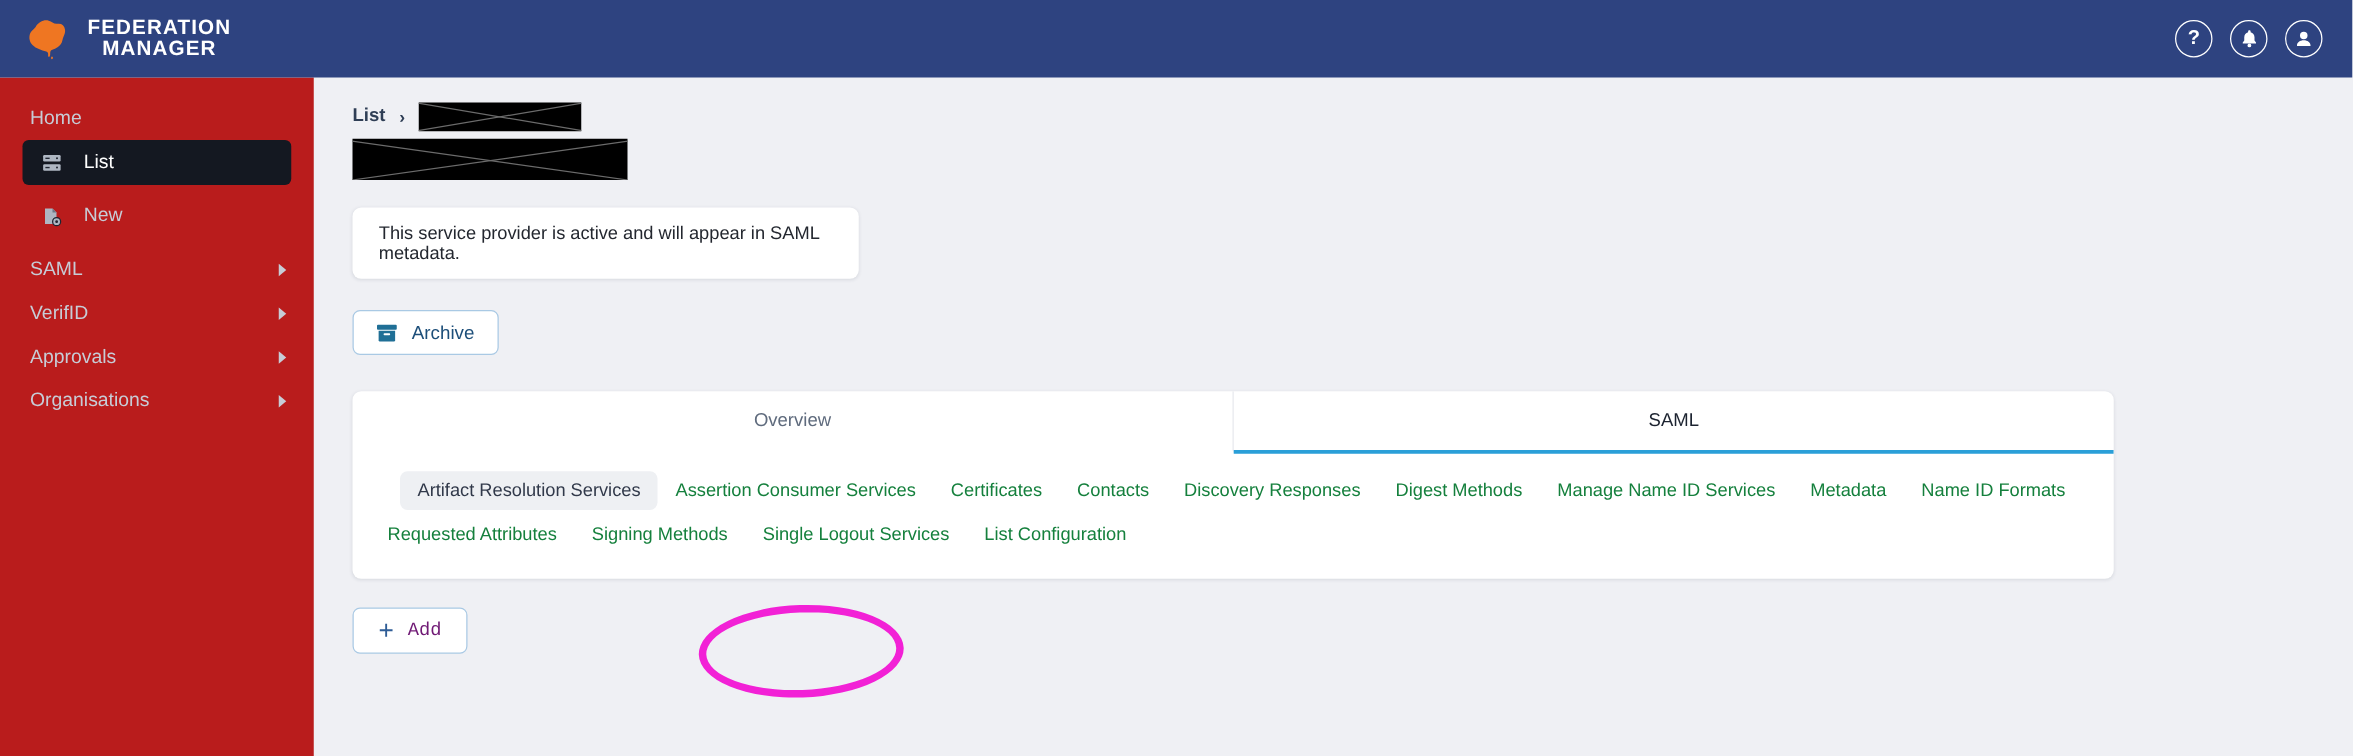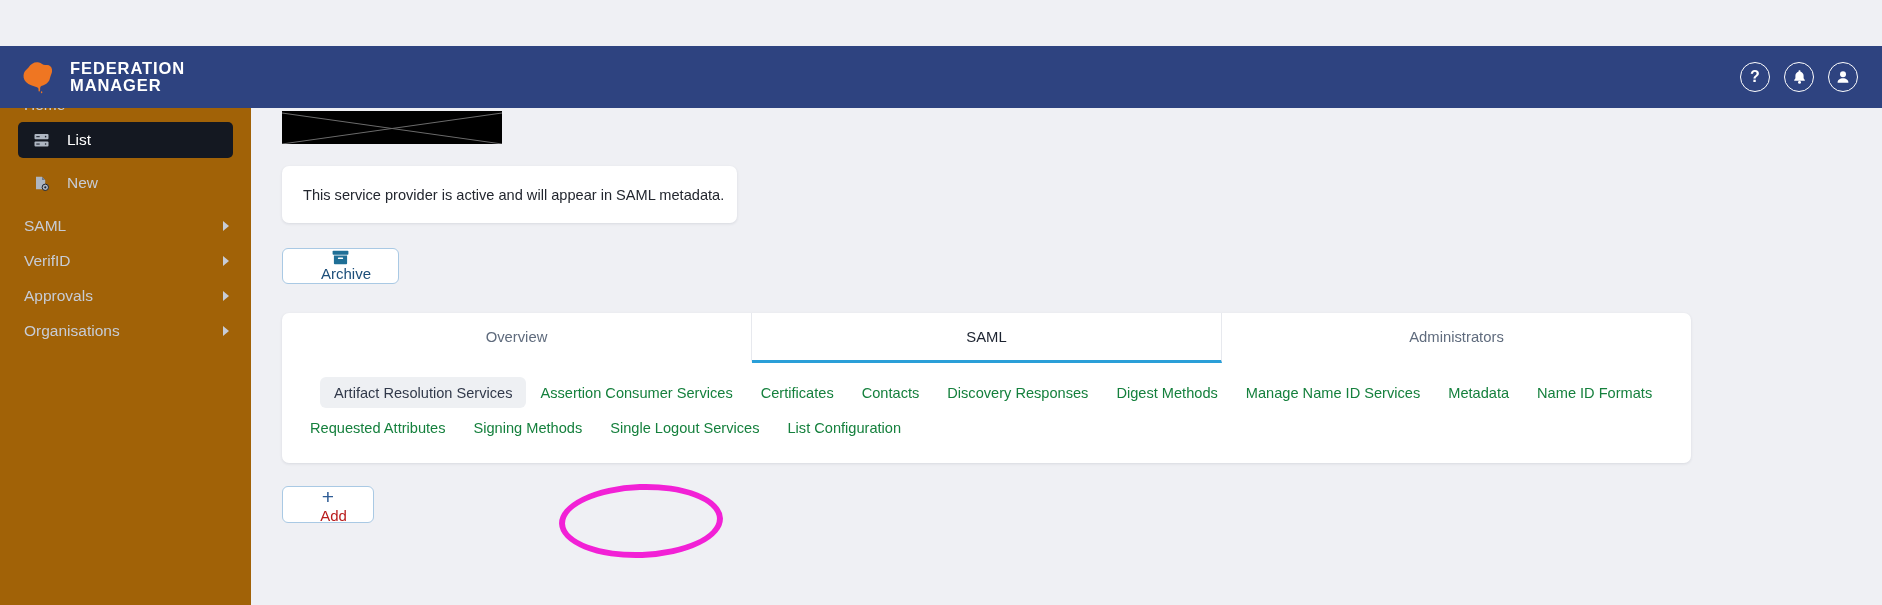"FEDERATION" .topbar { margin-top: 46px -> none }
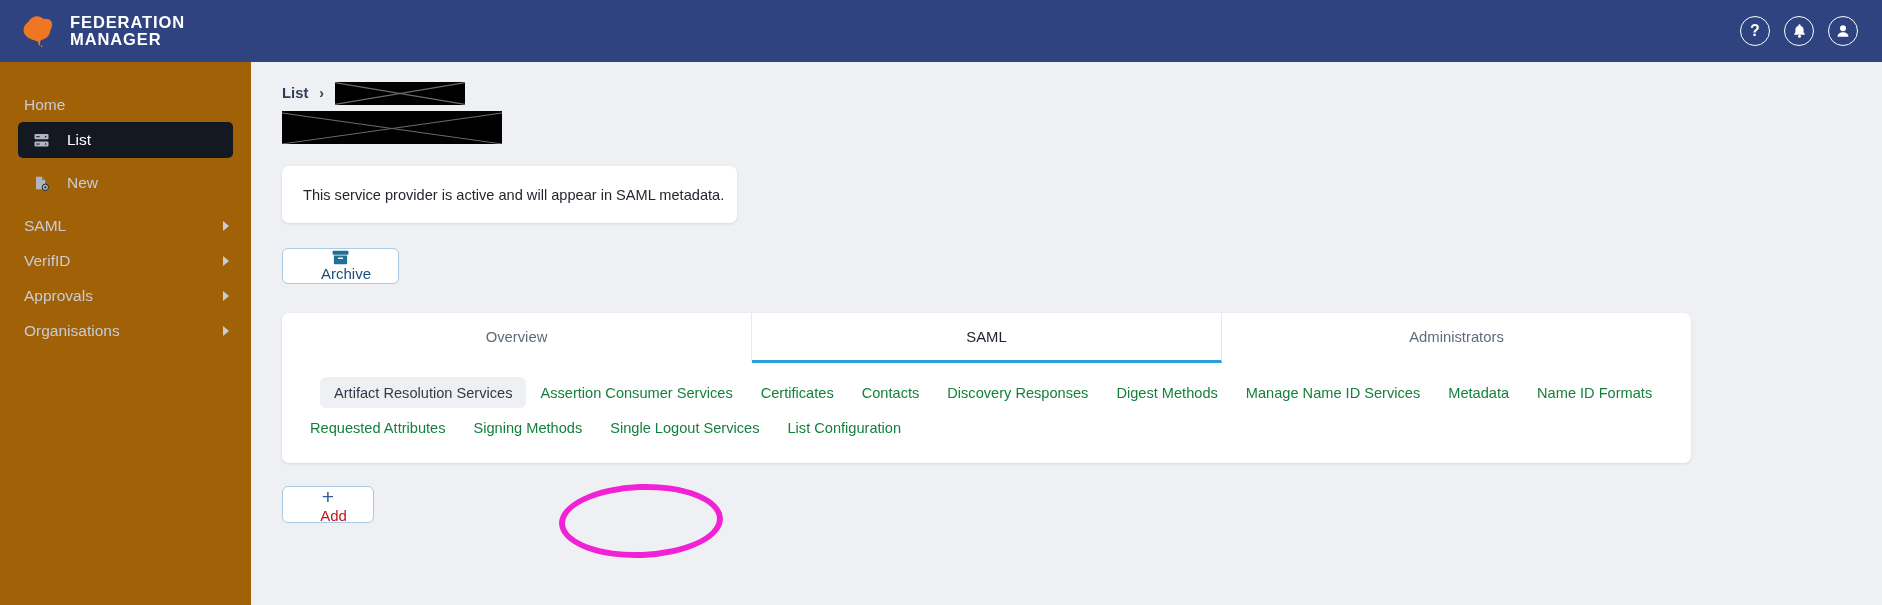"MANAGER" .brand-text .l2 { text-align: none -> center }
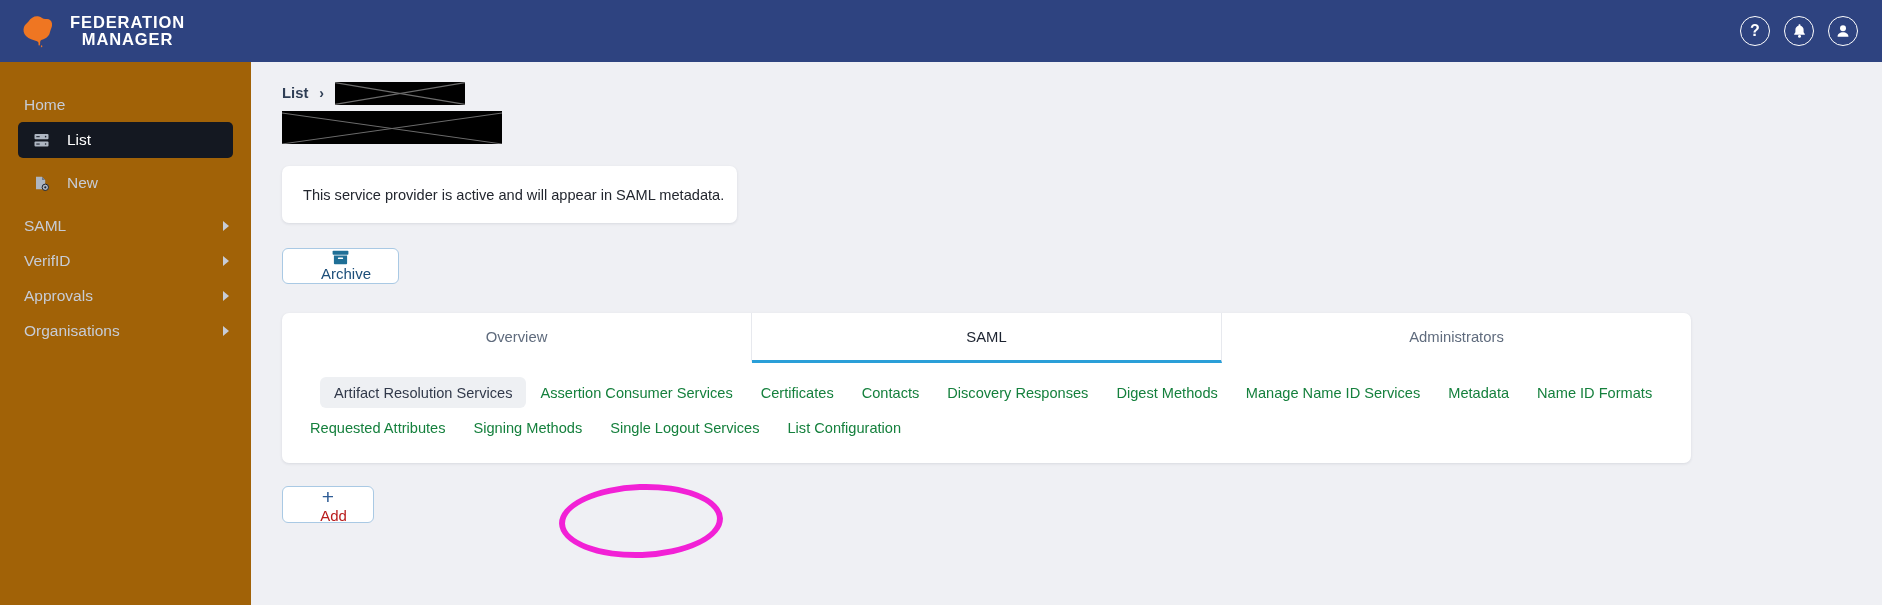"Home" .sidebar { background: #a16207 -> #b91c1c; padding-top: 25px -> 15px }
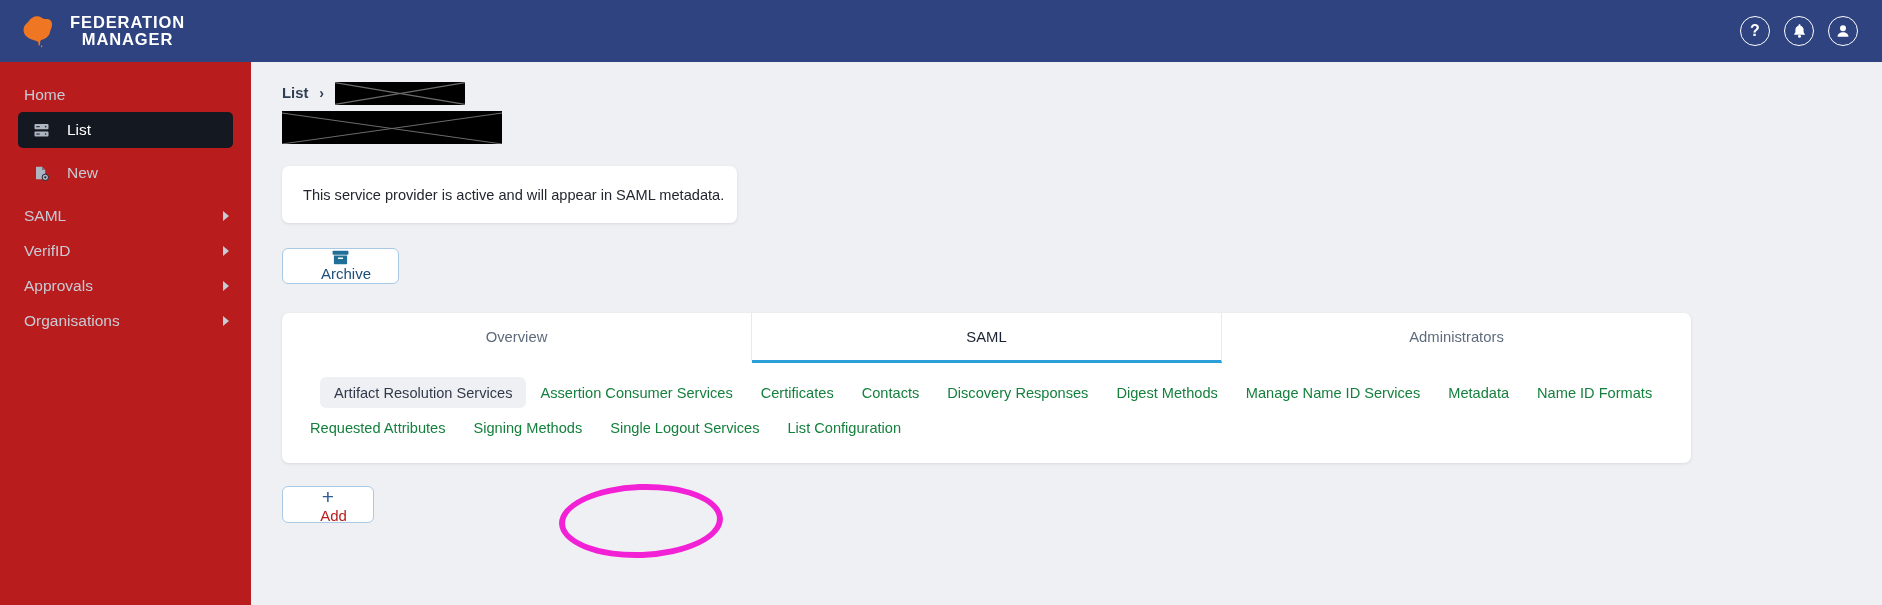"This service provider is active" .alert-card { width: 455px -> 405px }
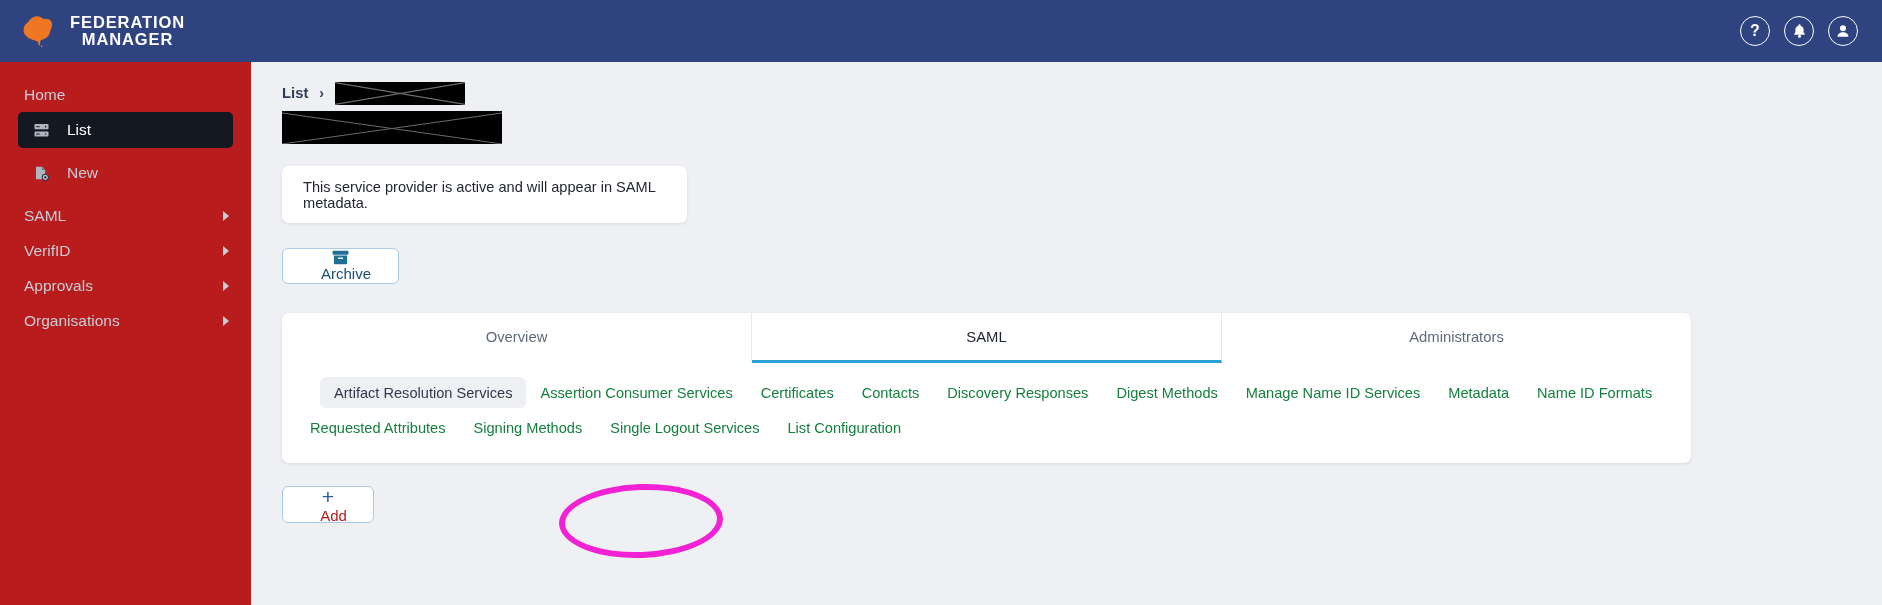"Archive" .btn { flex-direction: column -> none }
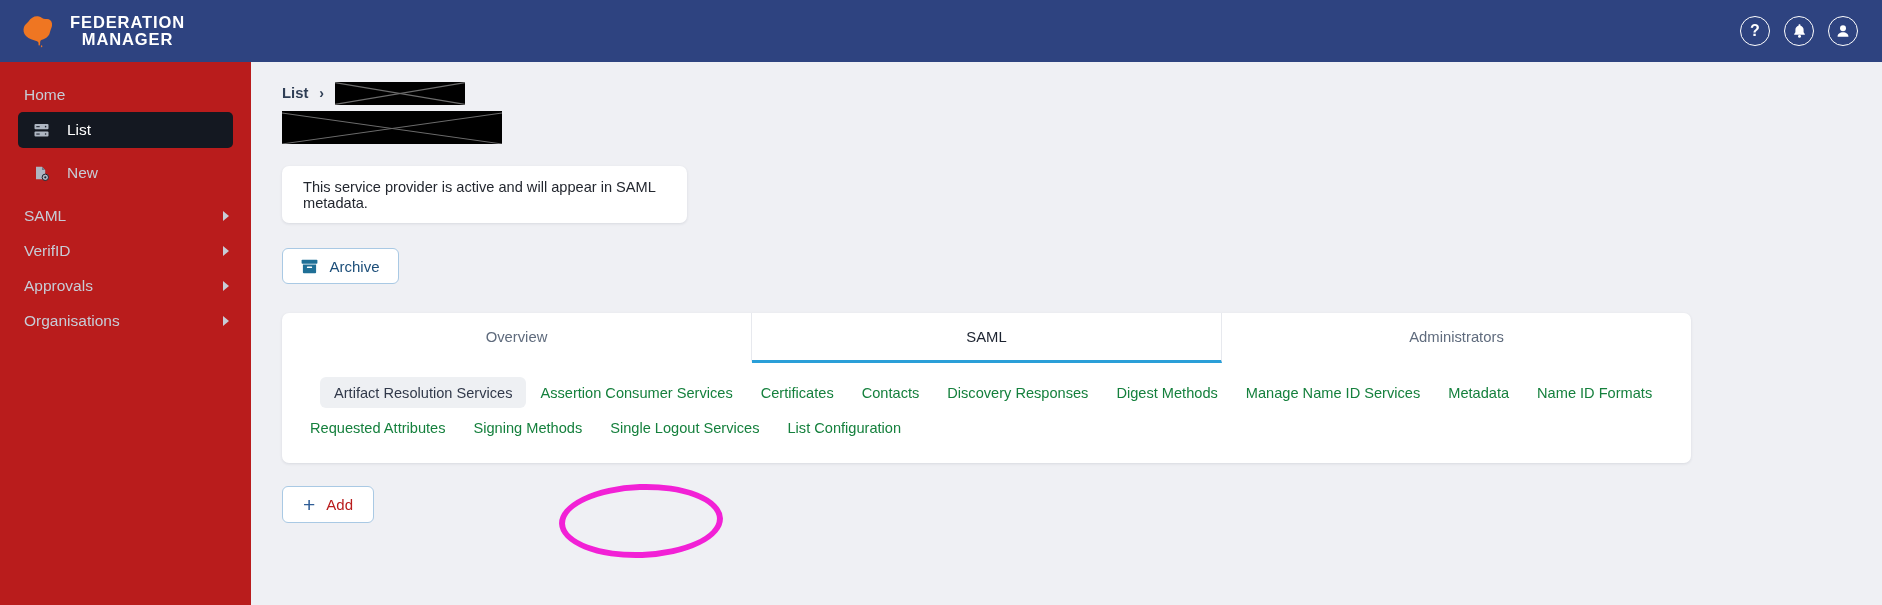"Administrators" div.tab { html: <div> <span>Administrators</span> </div> -> none }
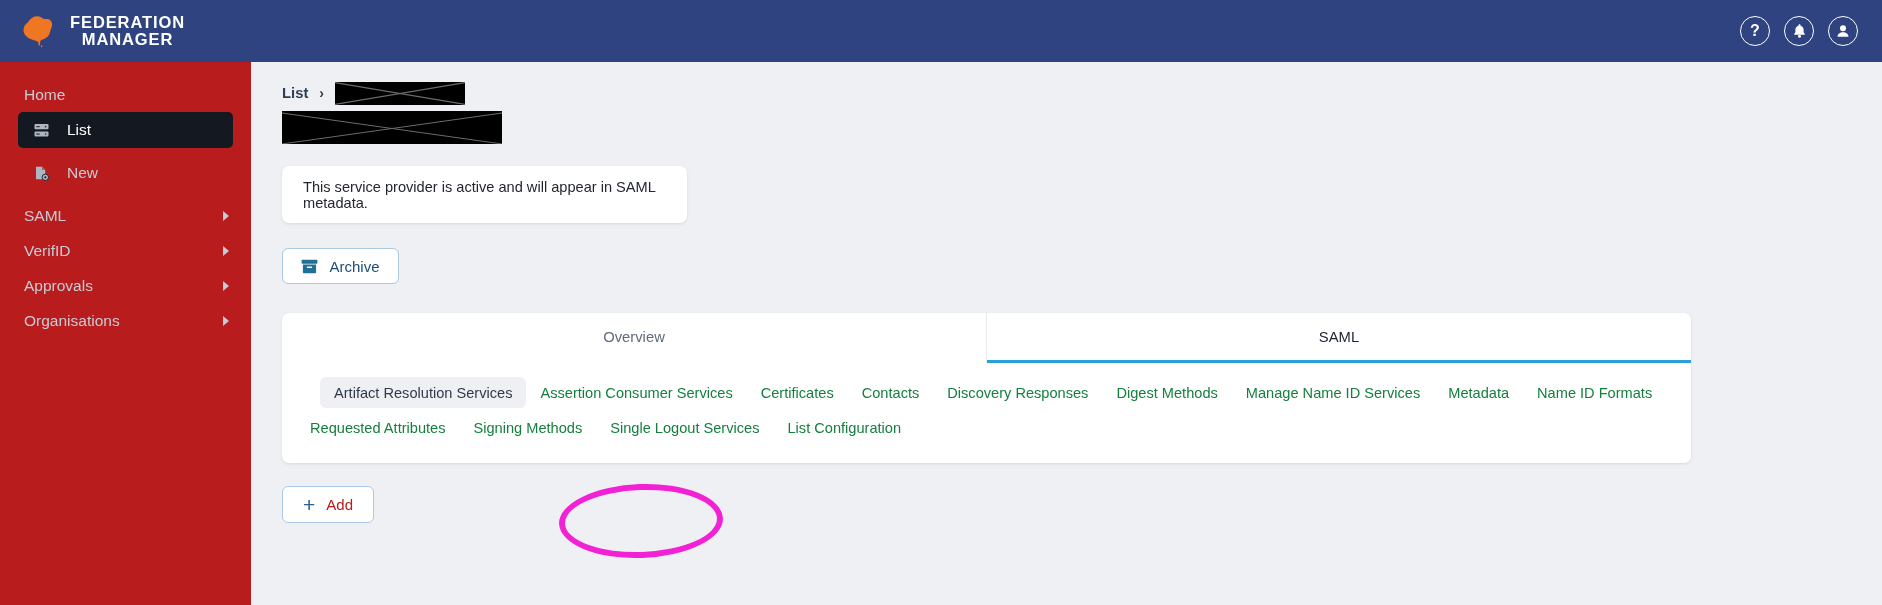"Add" .btn-add .label { color: #b91c1c -> #701a75; font-family: none -> Liberation Mono, monospace }
